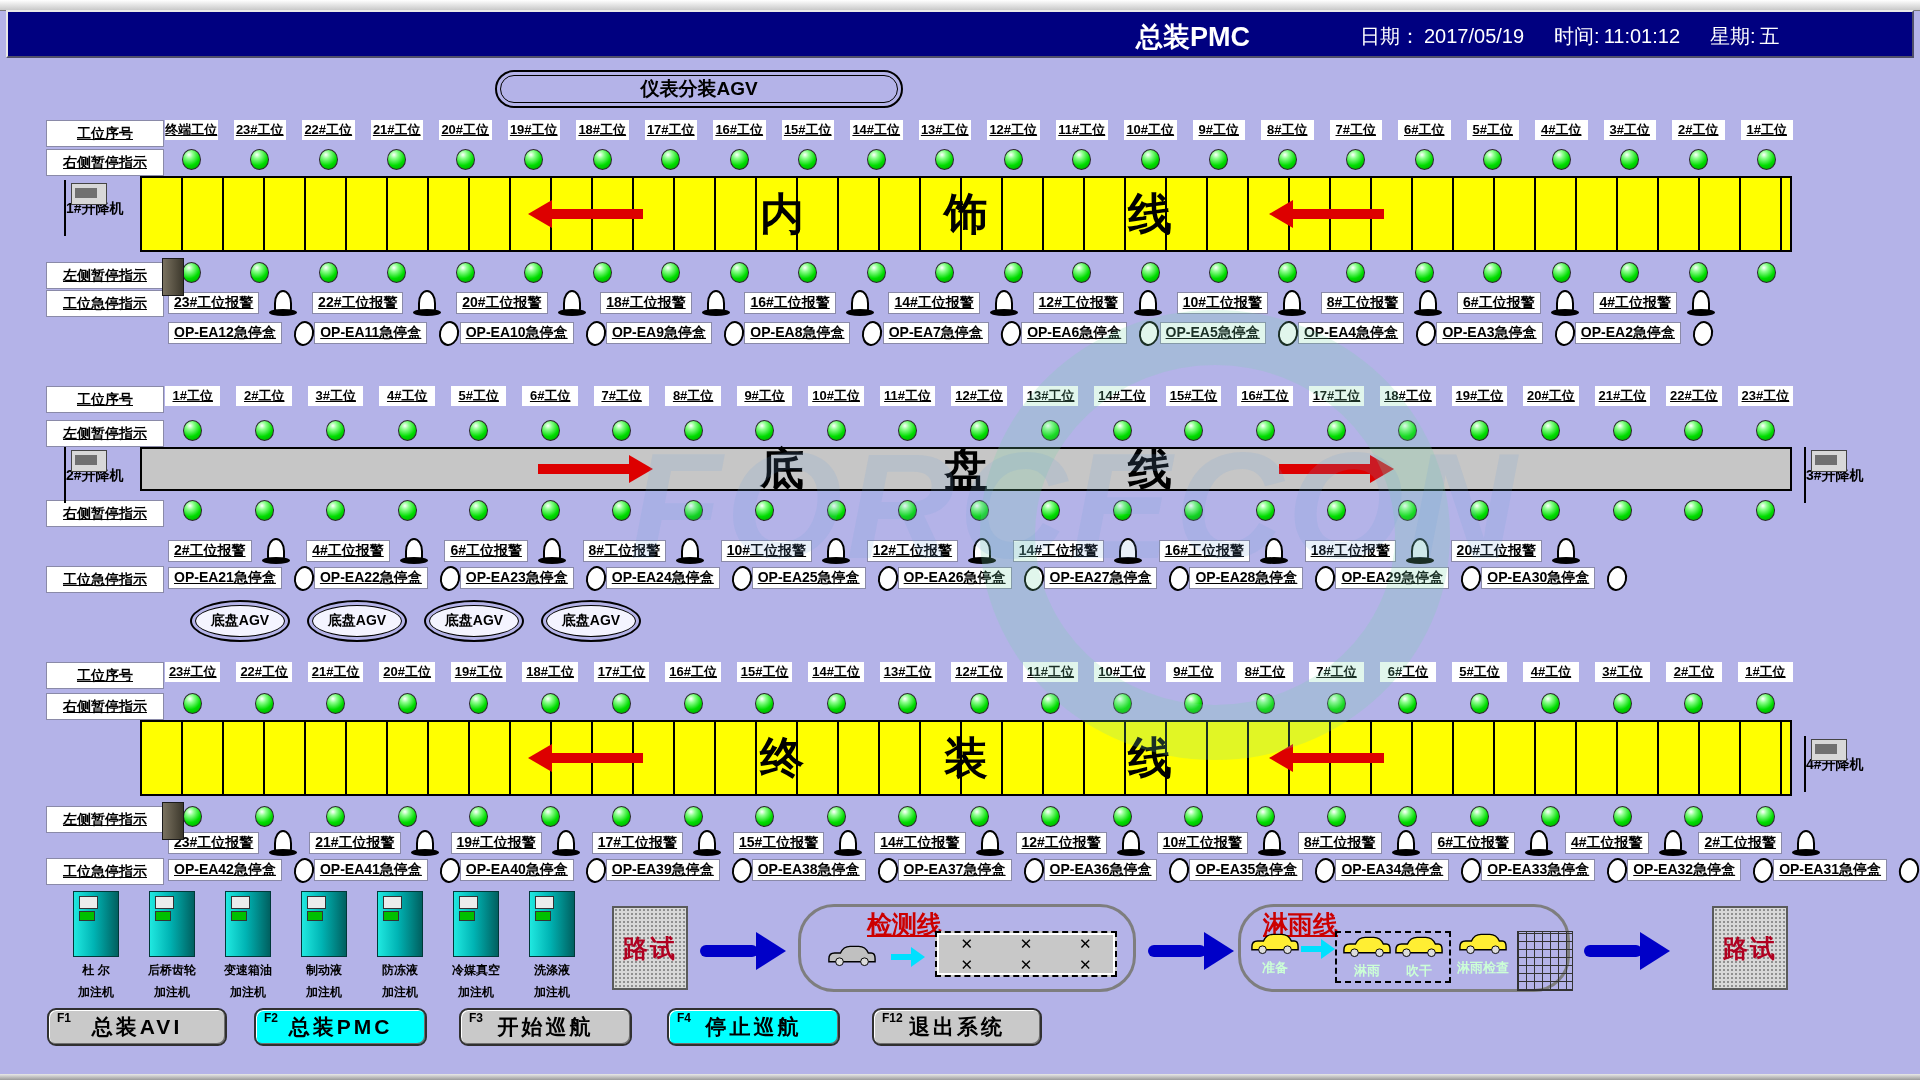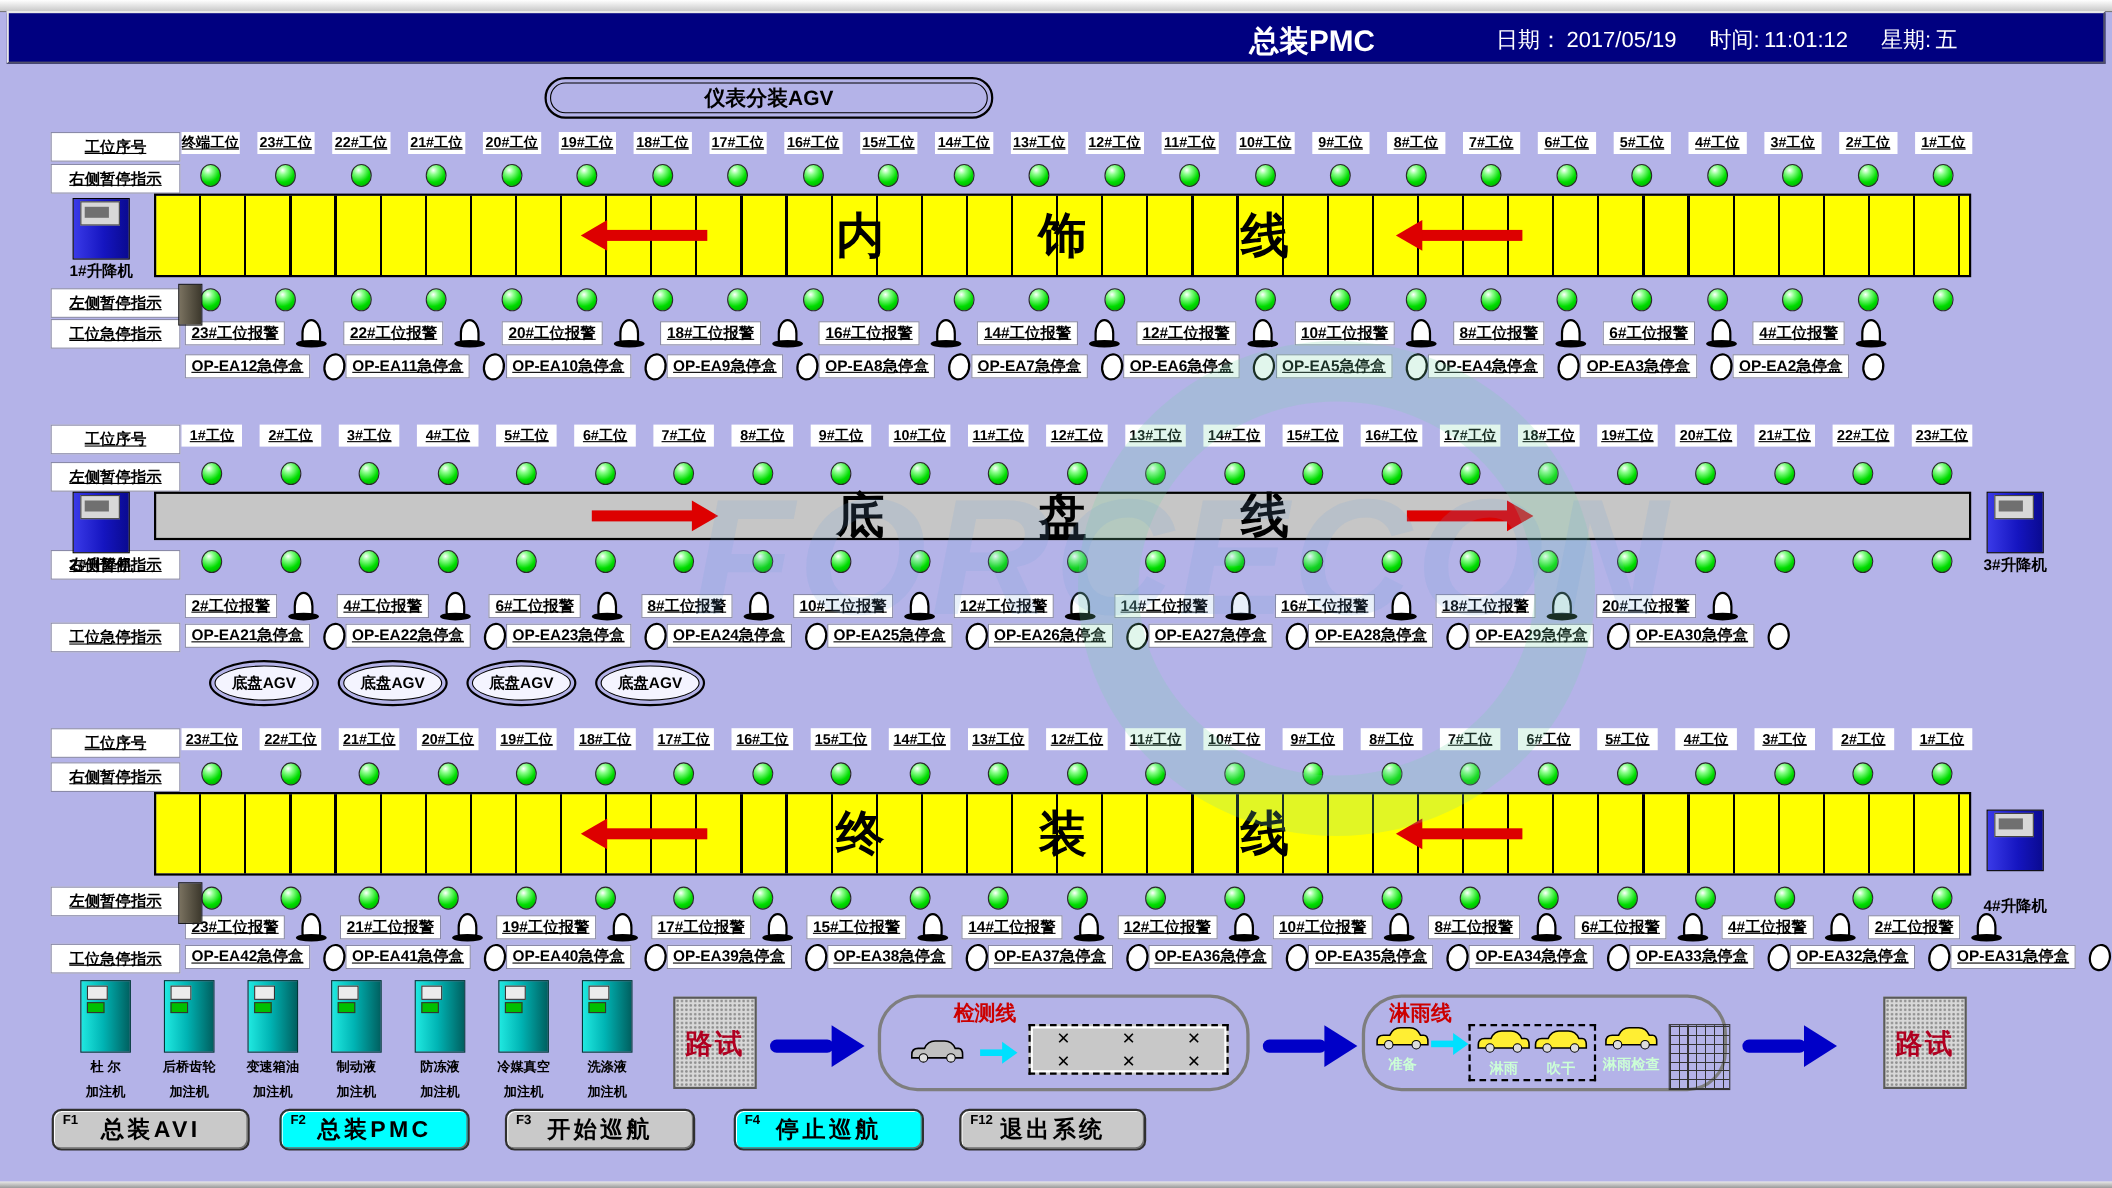"1#升降机" .elev { flex-direction: column -> row }
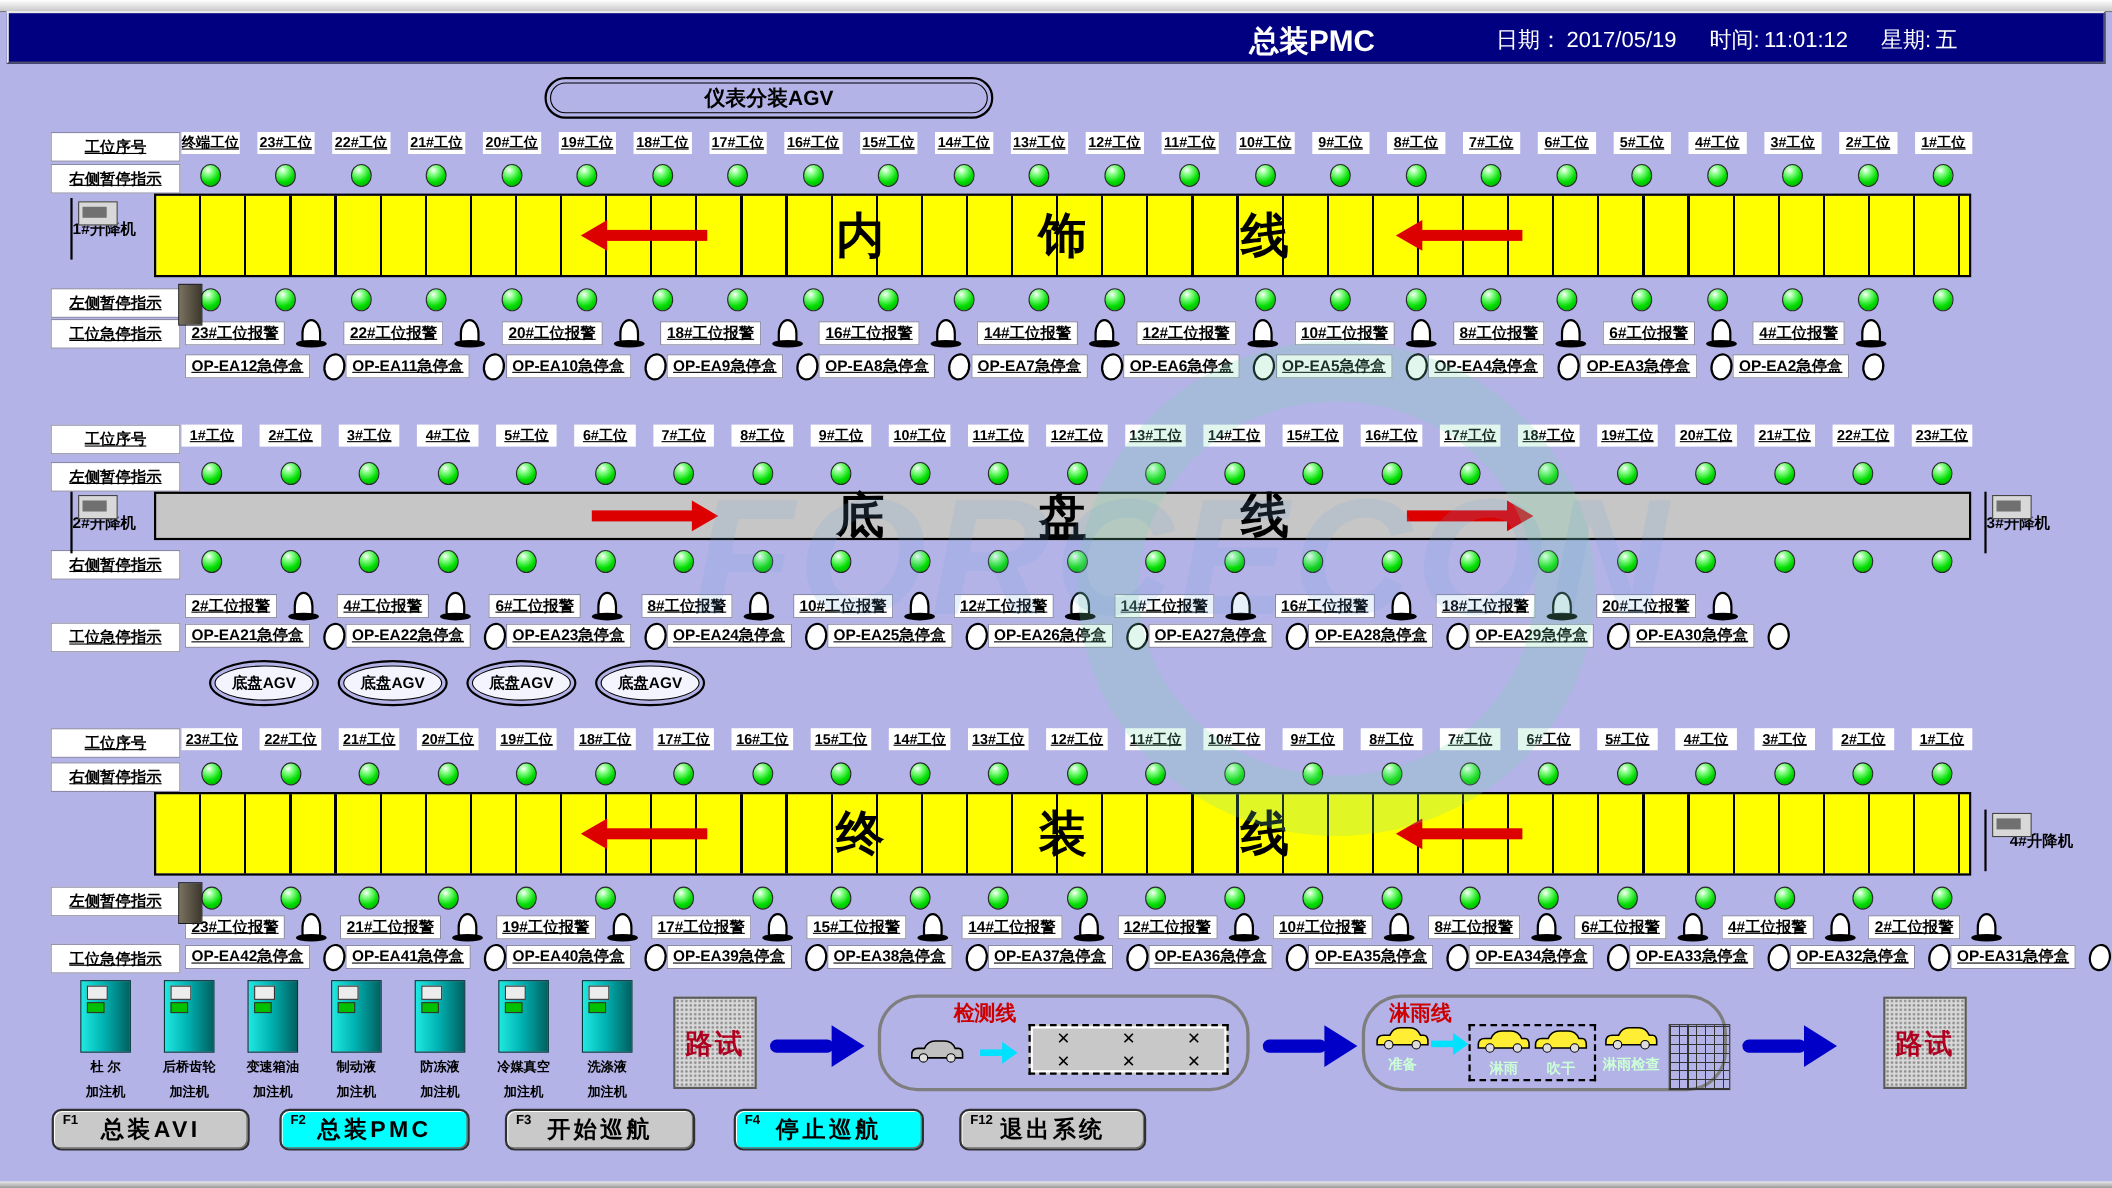"4#升降机" div.elev { gap: 21px -> none }
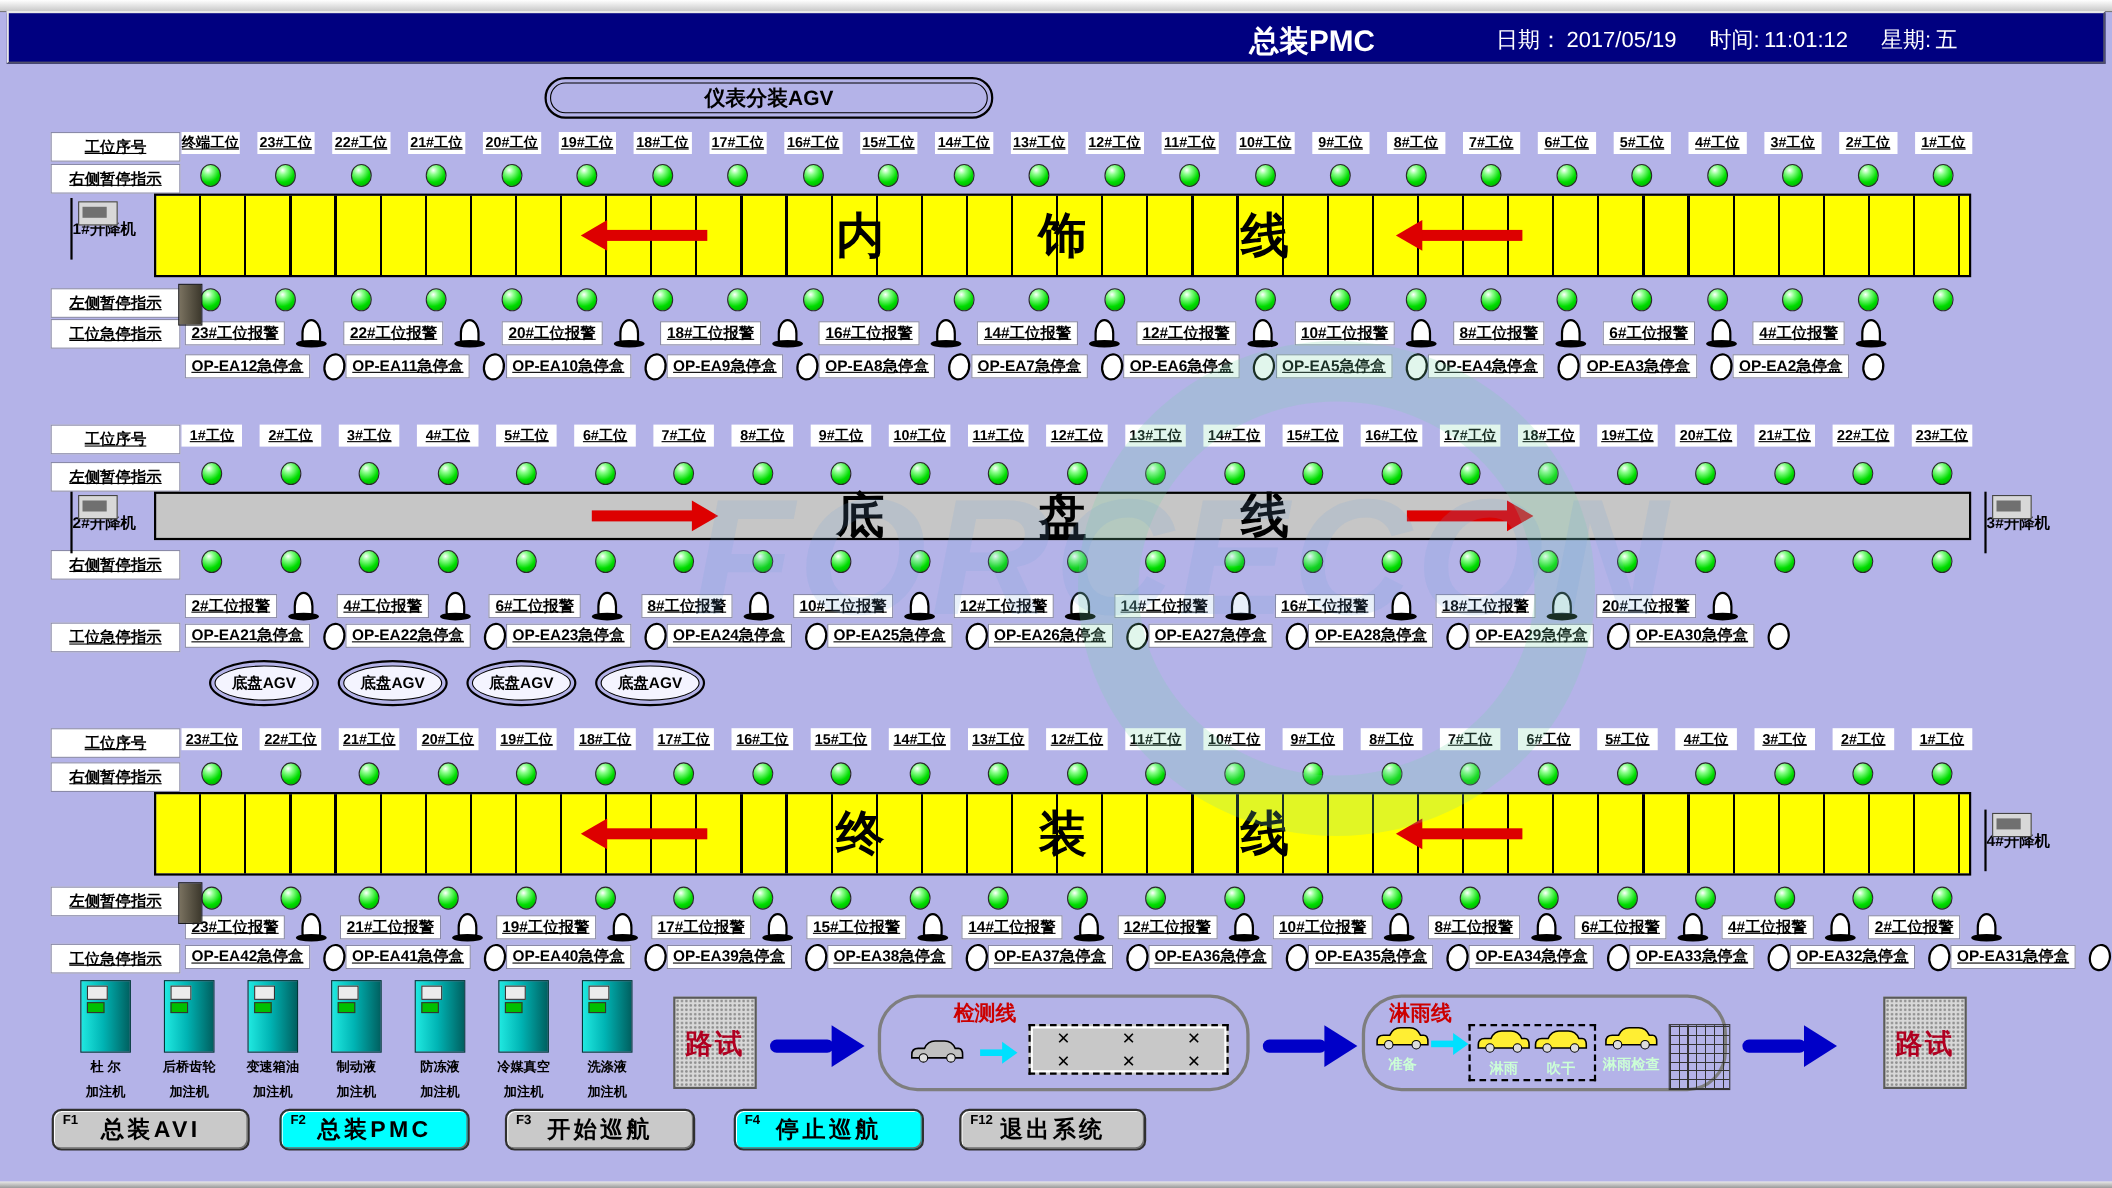"检测线" .flowtitle { font-size: 19px -> 25px; text-decoration: none -> underline }
